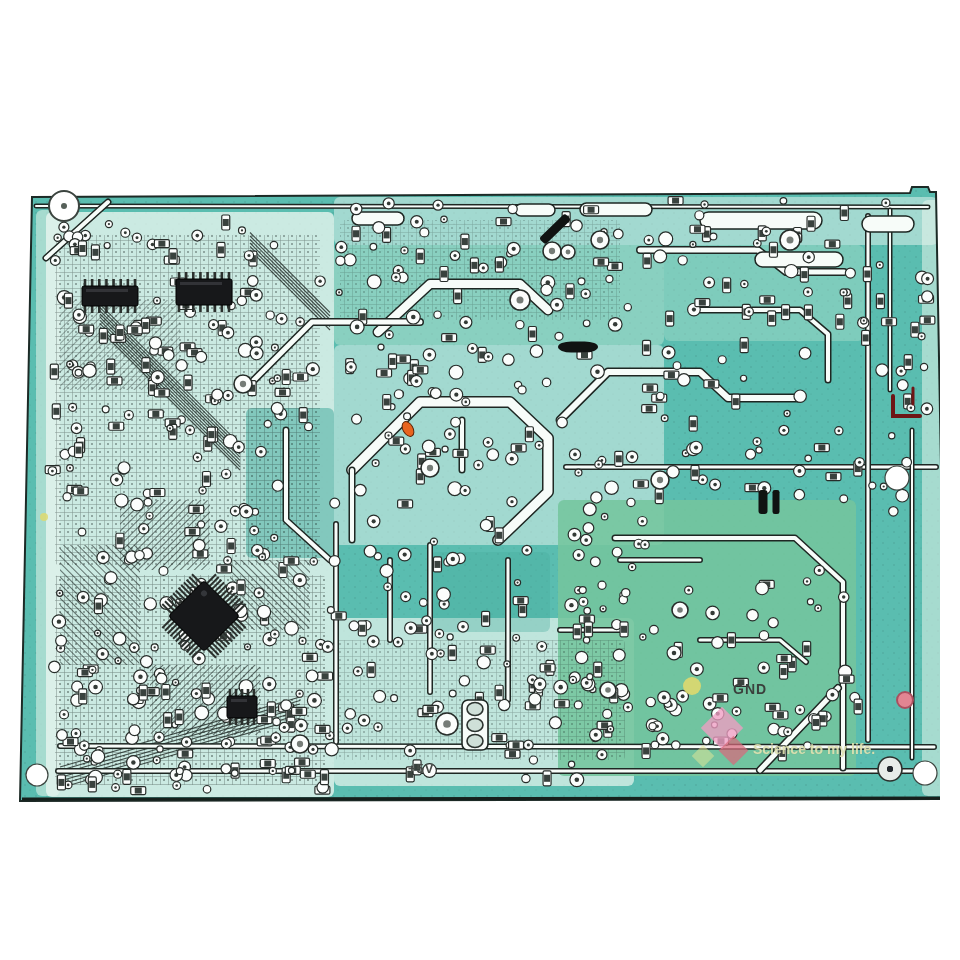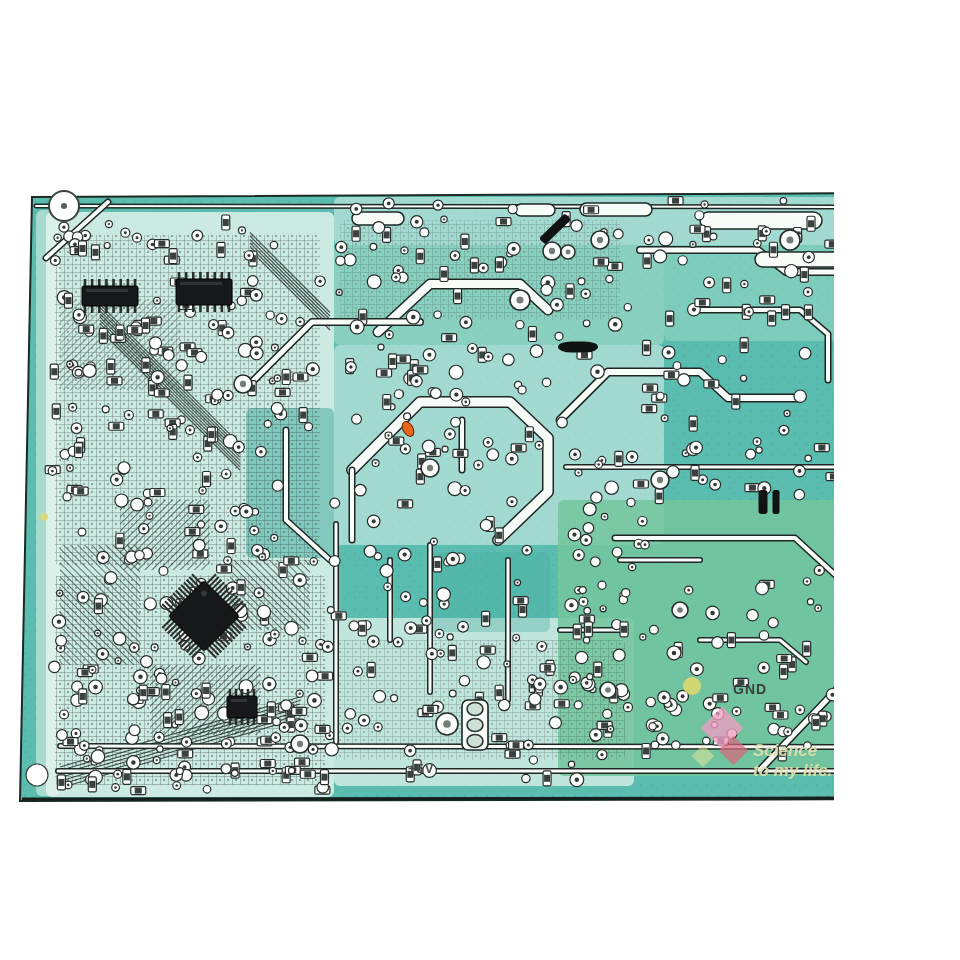"GND" .stage { width: 834px -> 940px }
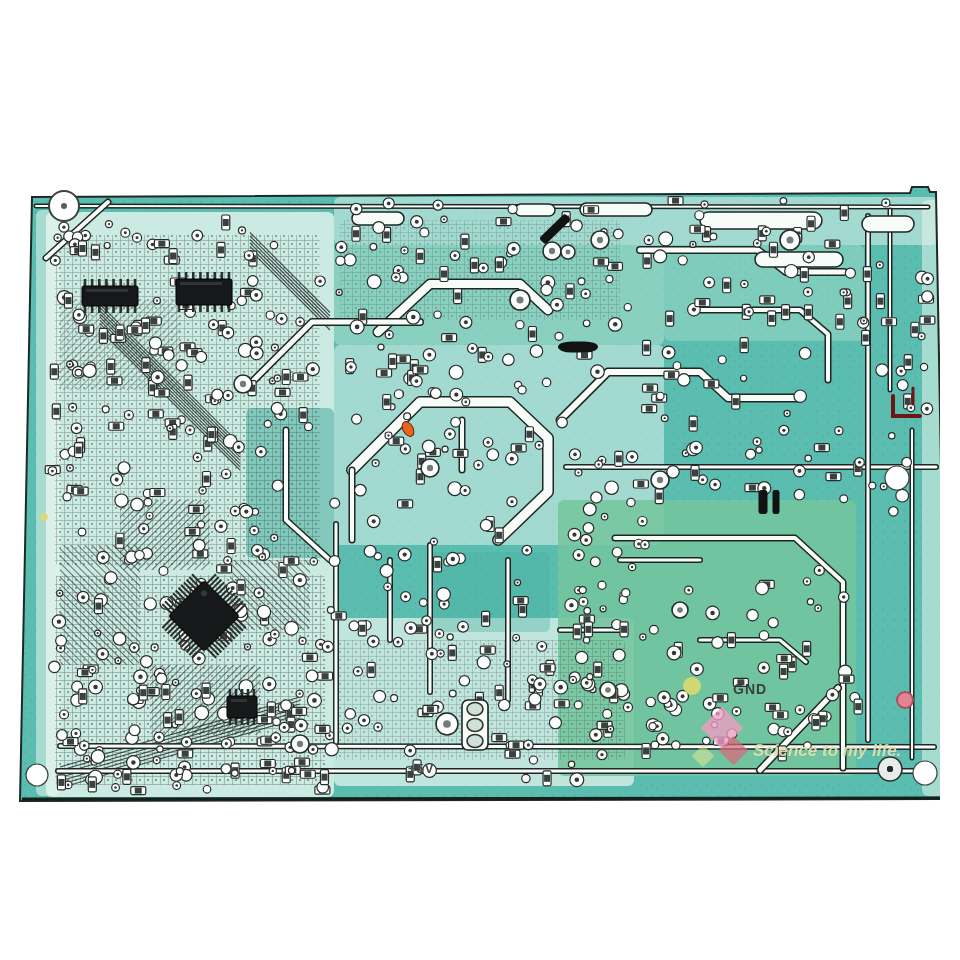"Science to my life." .wm-slogan { font-size: 17px -> 14px; font-style: italic -> none }
